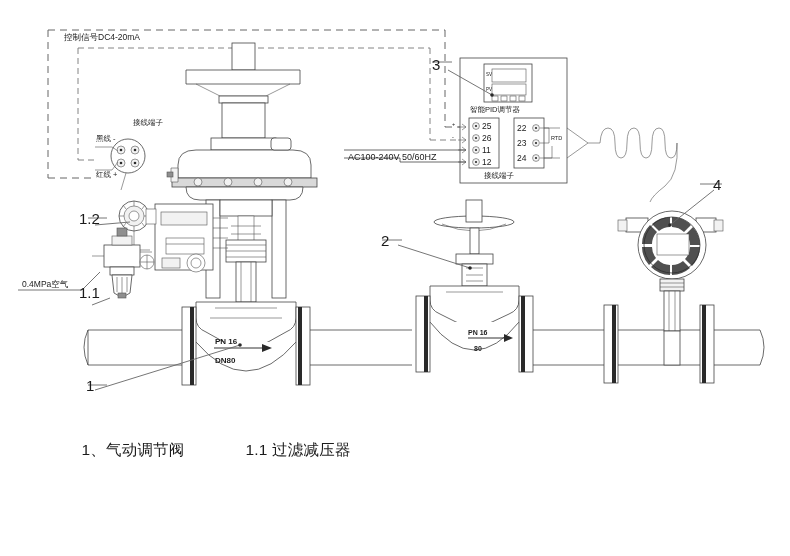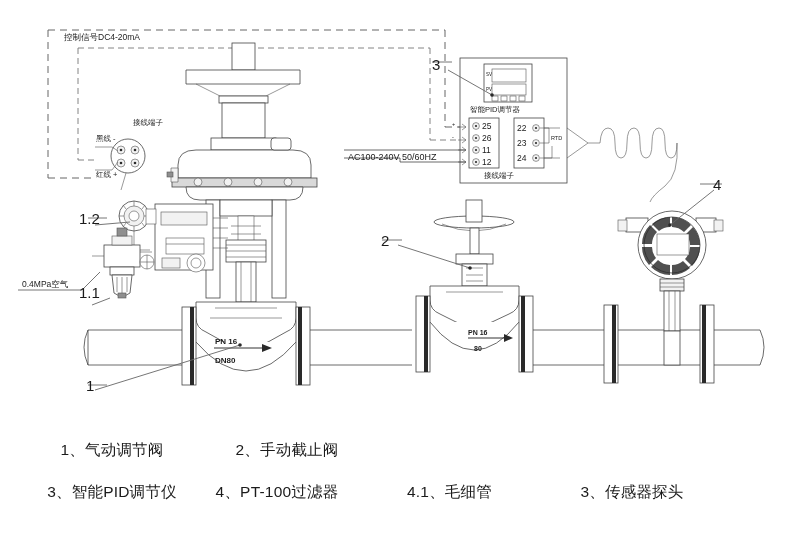"1、气动调节阀" .c1 { padding-left: 27px -> 48px }
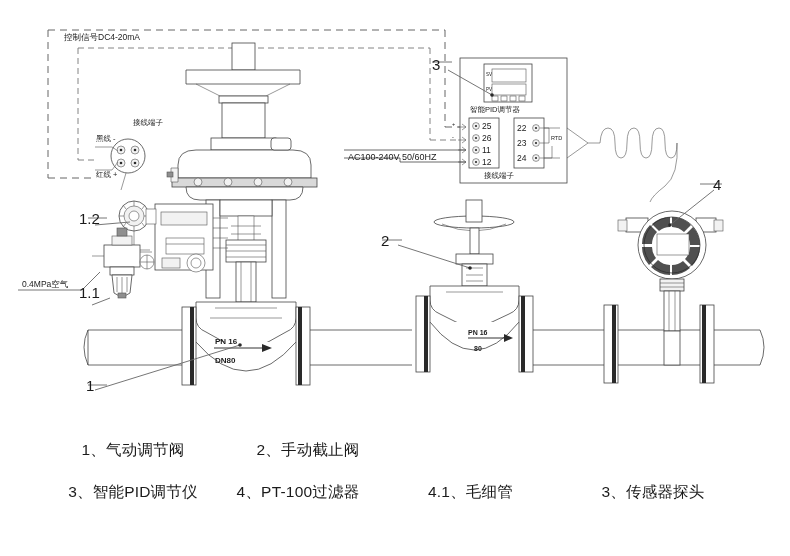"1.1 过滤减压器" div.legend-cell { html: none -> <div>1.1 过滤减压器</div> }
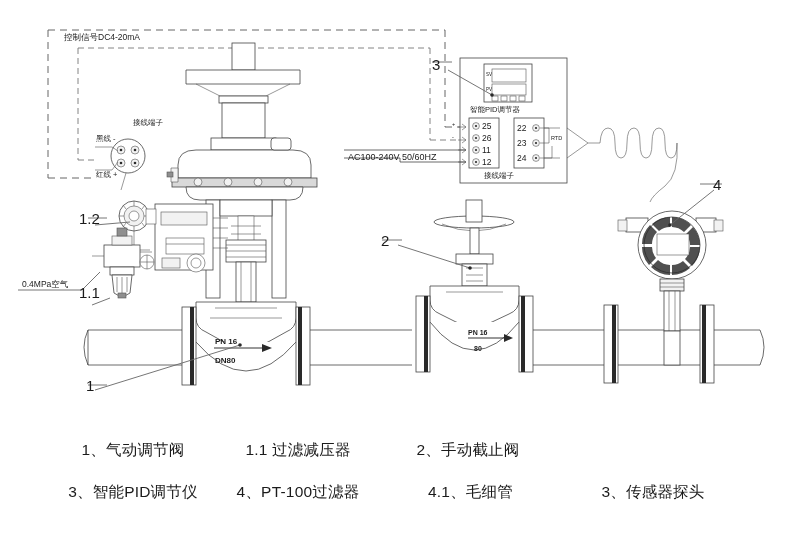"2、手动截止阀" div.legend-cell { html: <div>2、手动截止阀</div> -> none }
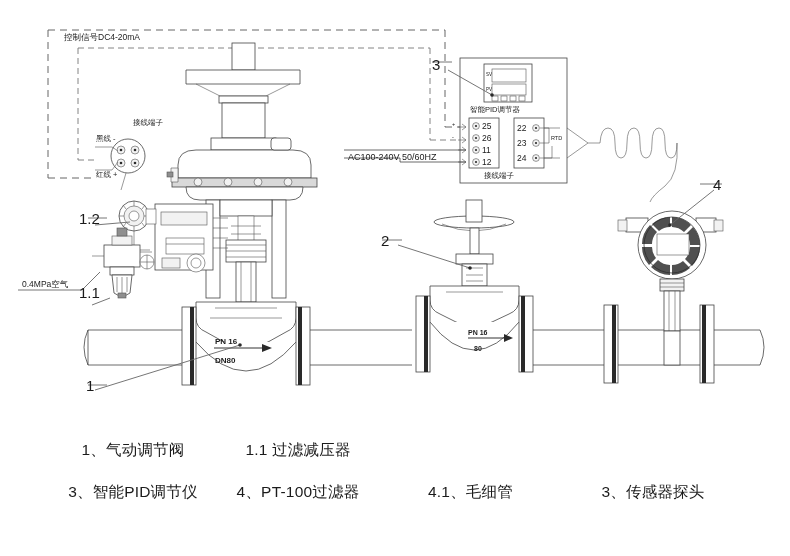"3、智能PID调节仪" div.legend-row { html: <div> <div>3、智能PID调节仪</div> <div>4、PT-100过滤器</div> <div>4.1、毛细管</div> <div>3、传感器探头</div> </div> -> none }
